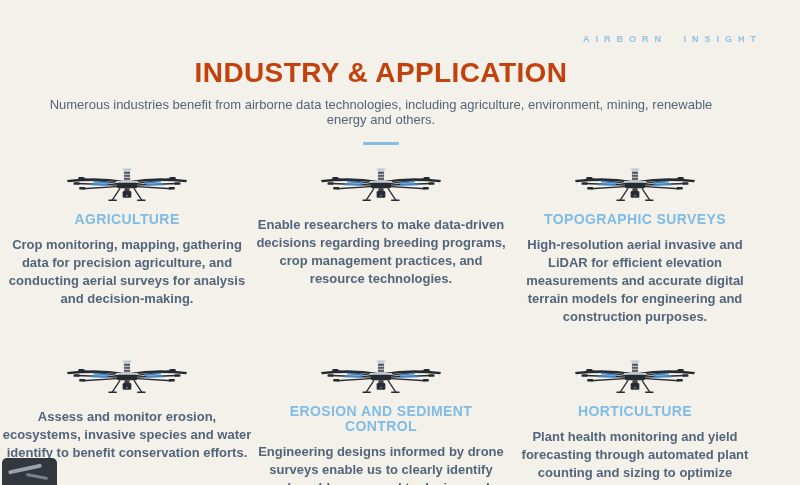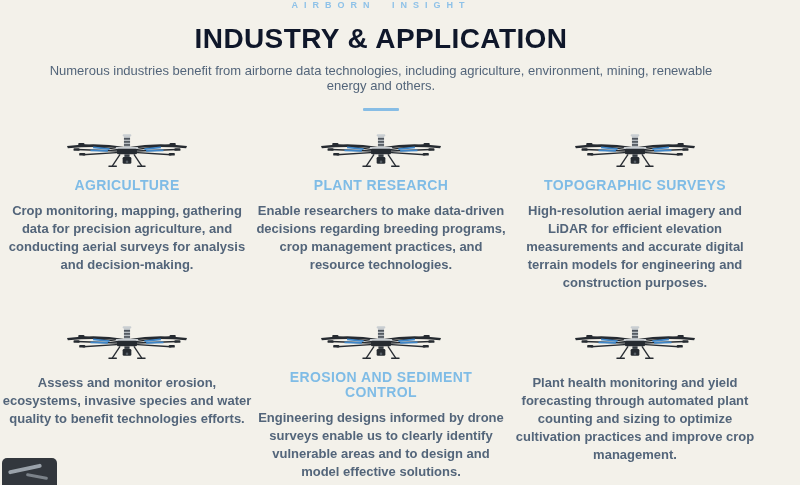"AIRBORN INSIGHT" .eyebrow { padding-top: none -> 34px; text-align: center -> right }
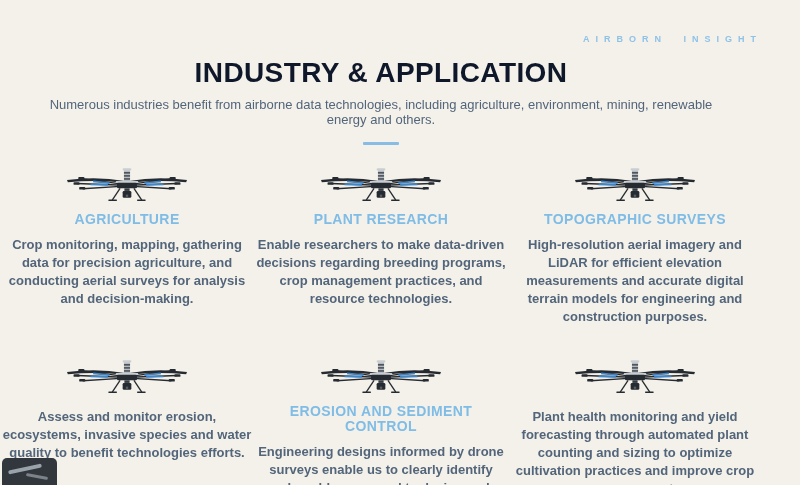"INDUSTRY & APPLICATION" .page-title { color: #0f172a -> #c2410c }
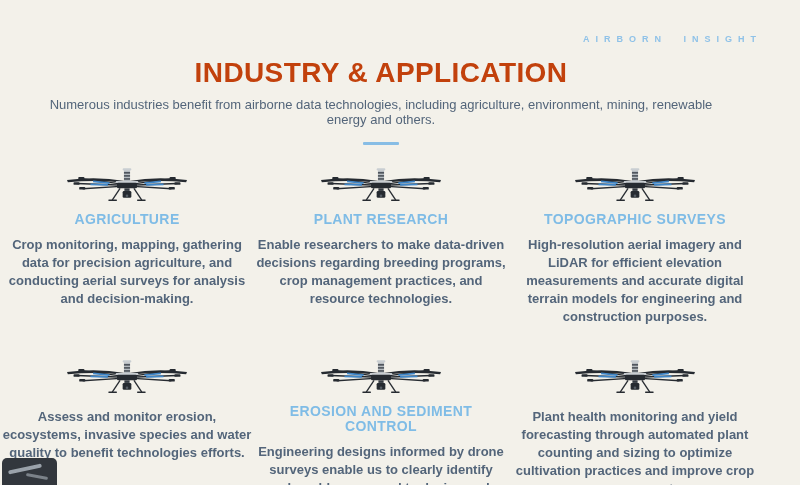"PLANT RESEARCH" h3.card-title { html: <h3>PLANT RESEARCH</h3> -> none }
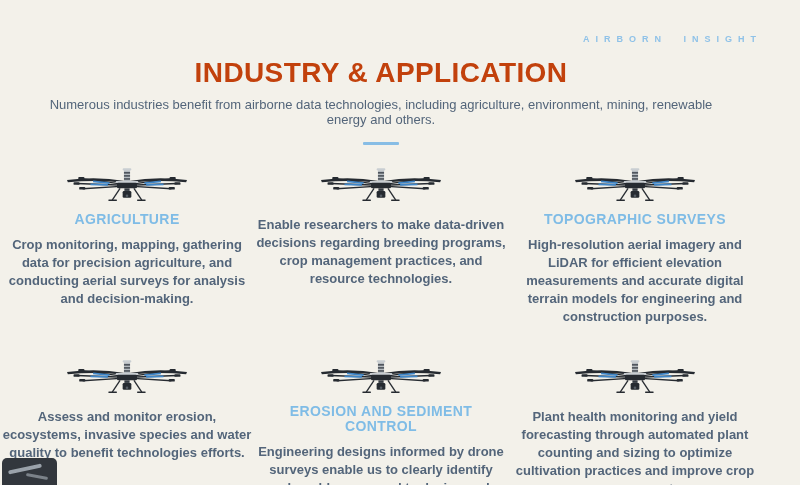"High-resolution aerial imagery and LiDAR" p.card-desc { text: imagery -> invasive }
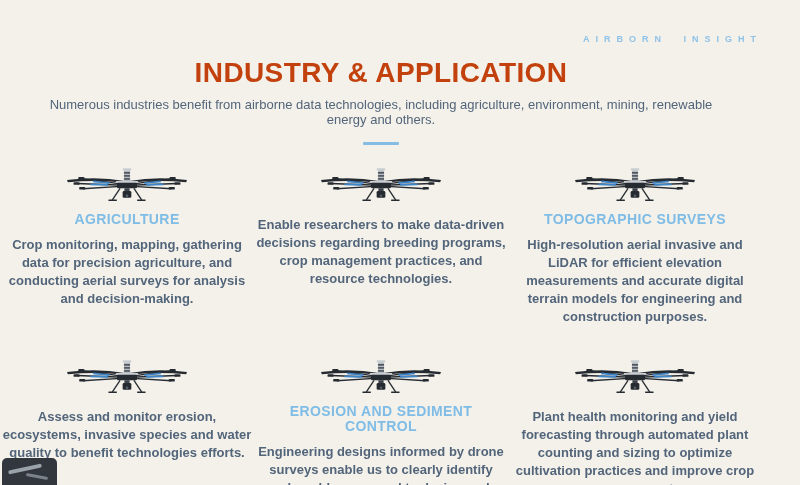"Assess and monitor erosion, ecosystems," p.card-desc { text: quality to benefit technologies -> identify to benefit conservation }
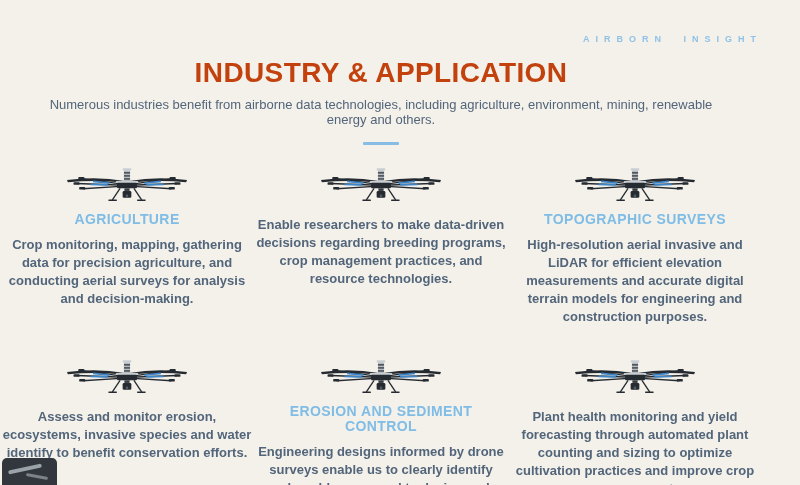"HORTICULTURE" h3.card-title { html: none -> <h3>HORTICULTURE</h3> }
